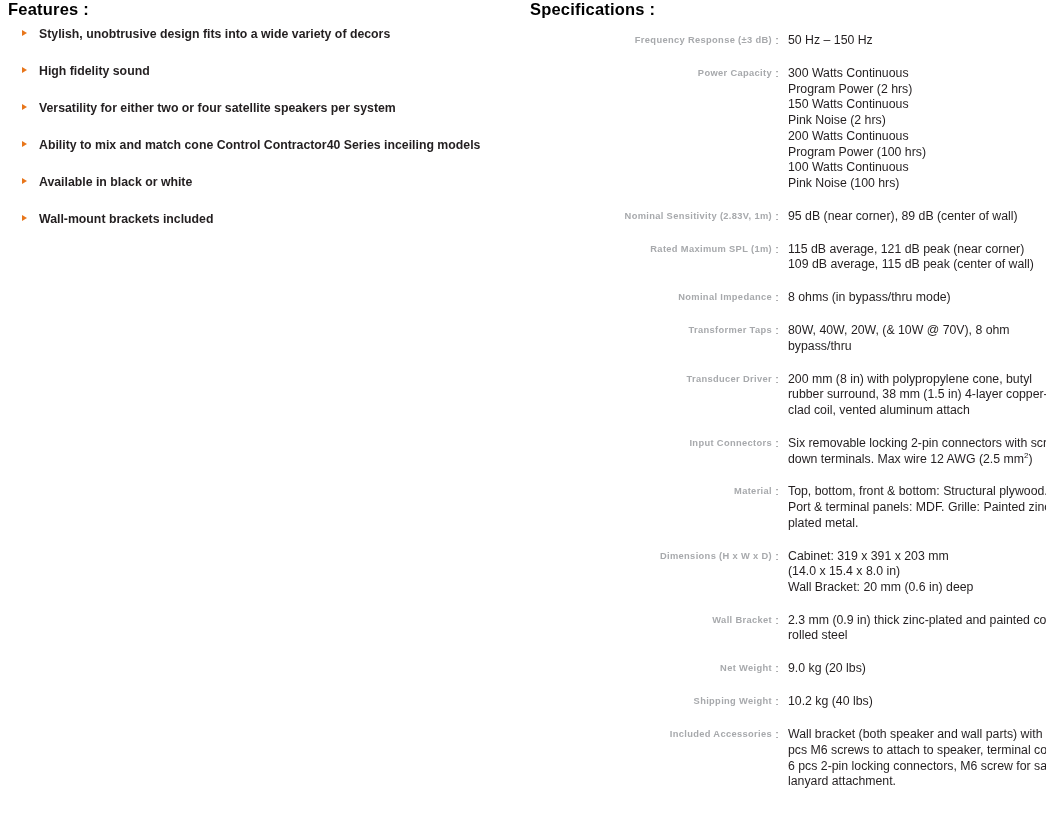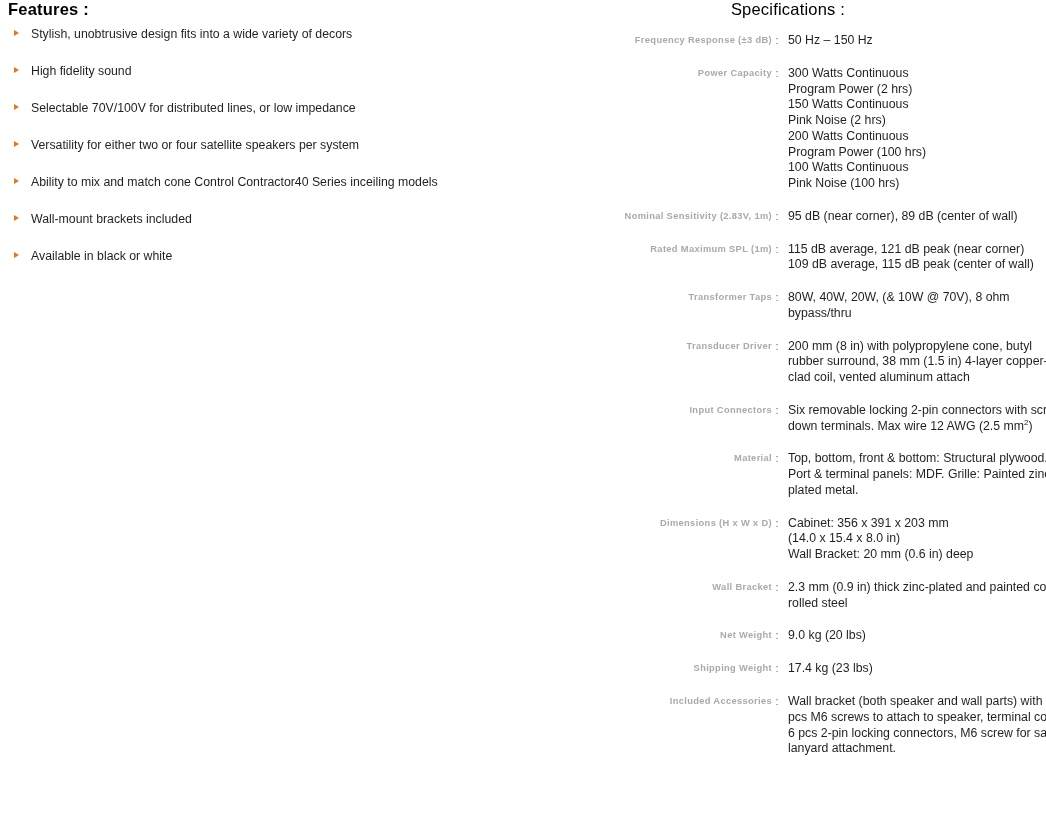"Specifications :" .specs-title { font-weight: normal -> bold; text-align: center -> none }
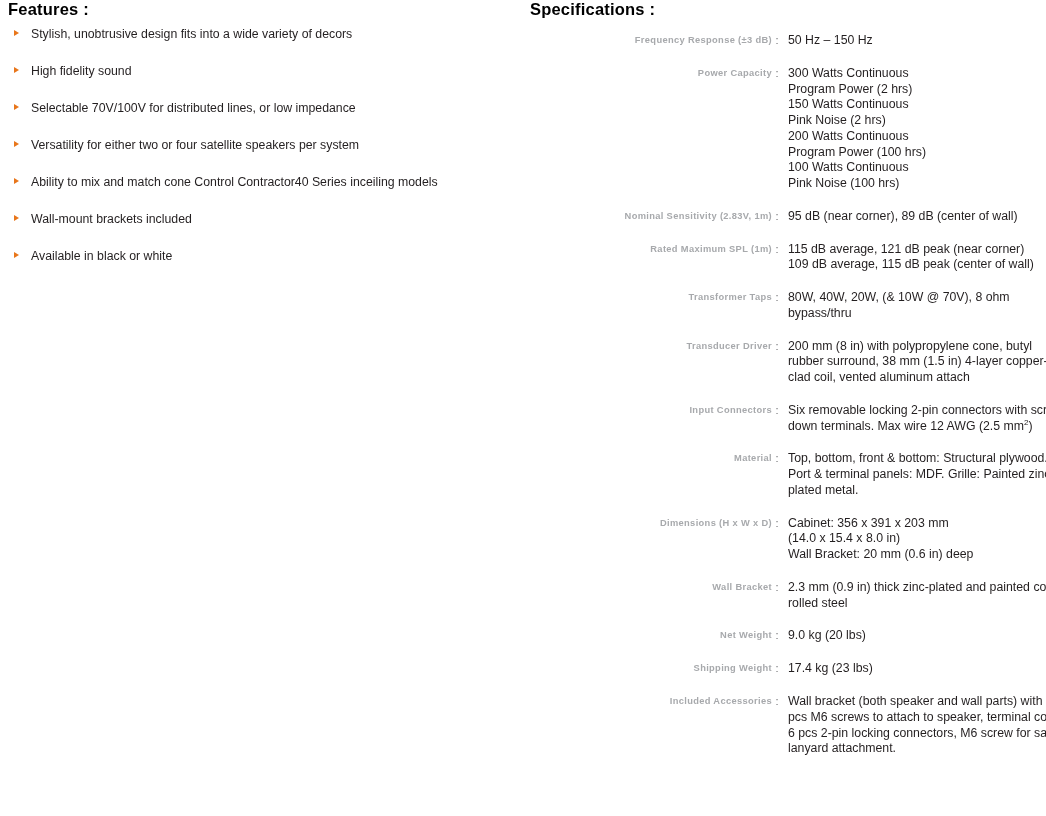"Stylish, unobtrusive design fits into" .feature-list { font-weight: none -> bold; margin: 0 -> 8px }
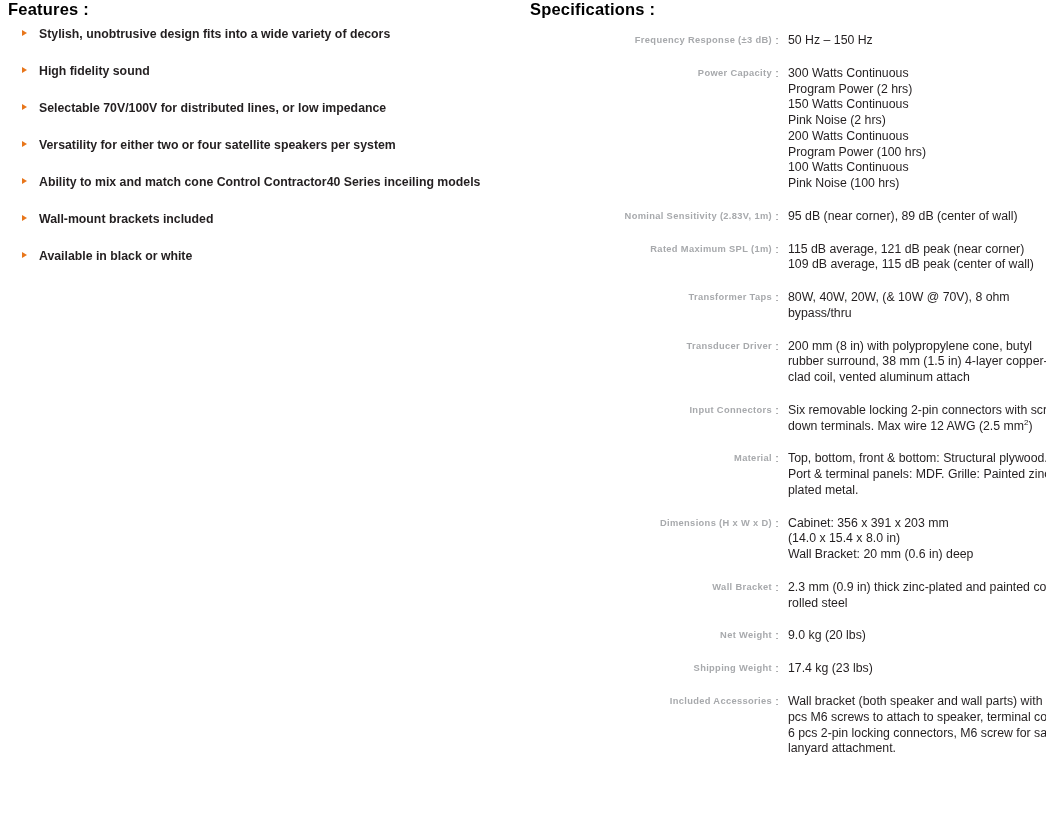"Selectable 70V/100V for distributed" li.feature-item { html: <li> <span></span> <span>Selectable 70V/100V for distributed lines, or low impedance</span> </li> -> none }
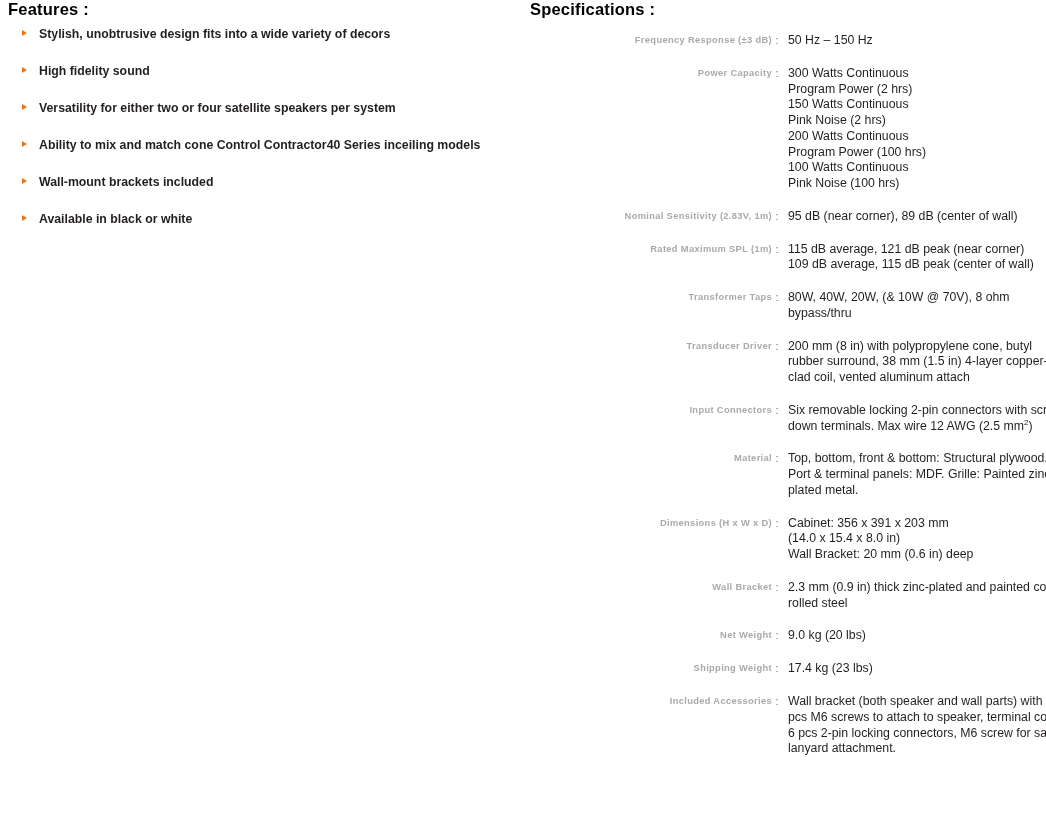"Wall-mount brackets included" li.feature-item { order: before "Available in black or white" -> after "Available in black or white" }
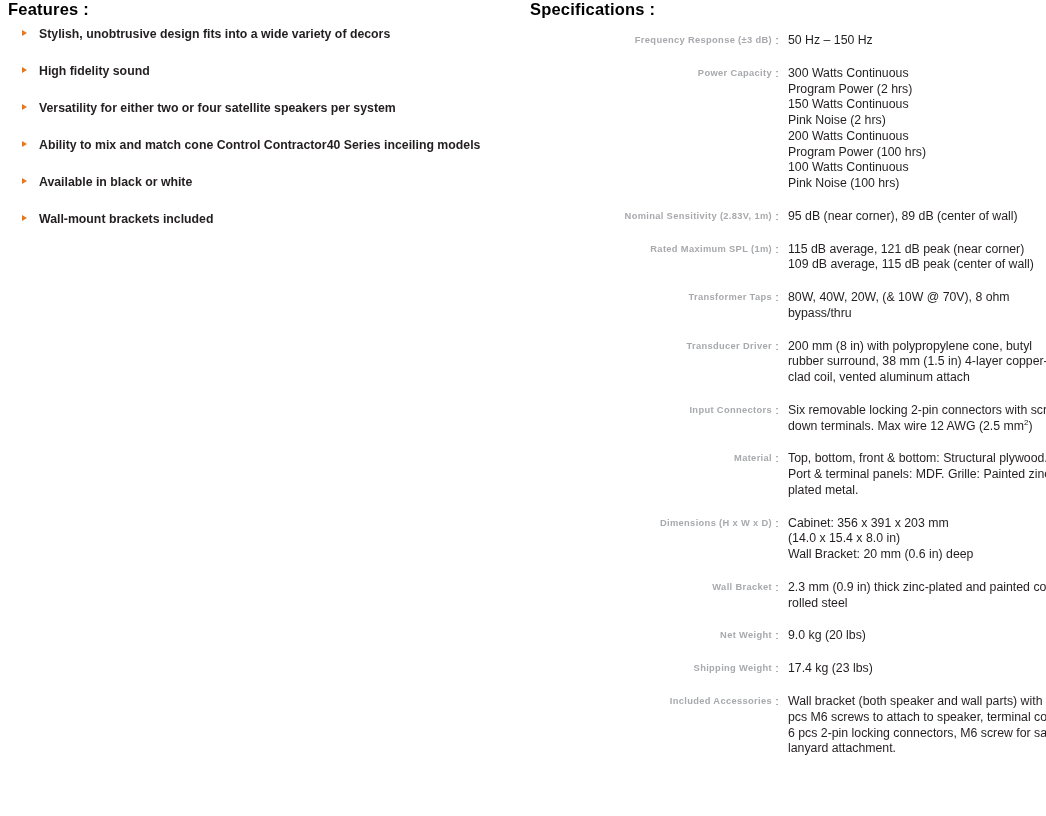"Nominal Impedance" tr { html: none -> <tr> <td><span>Nominal Impedance</span></td> <td>:</td> <td> <div>8 ohms (in bypass/thru mode)</div> </td> </tr> }
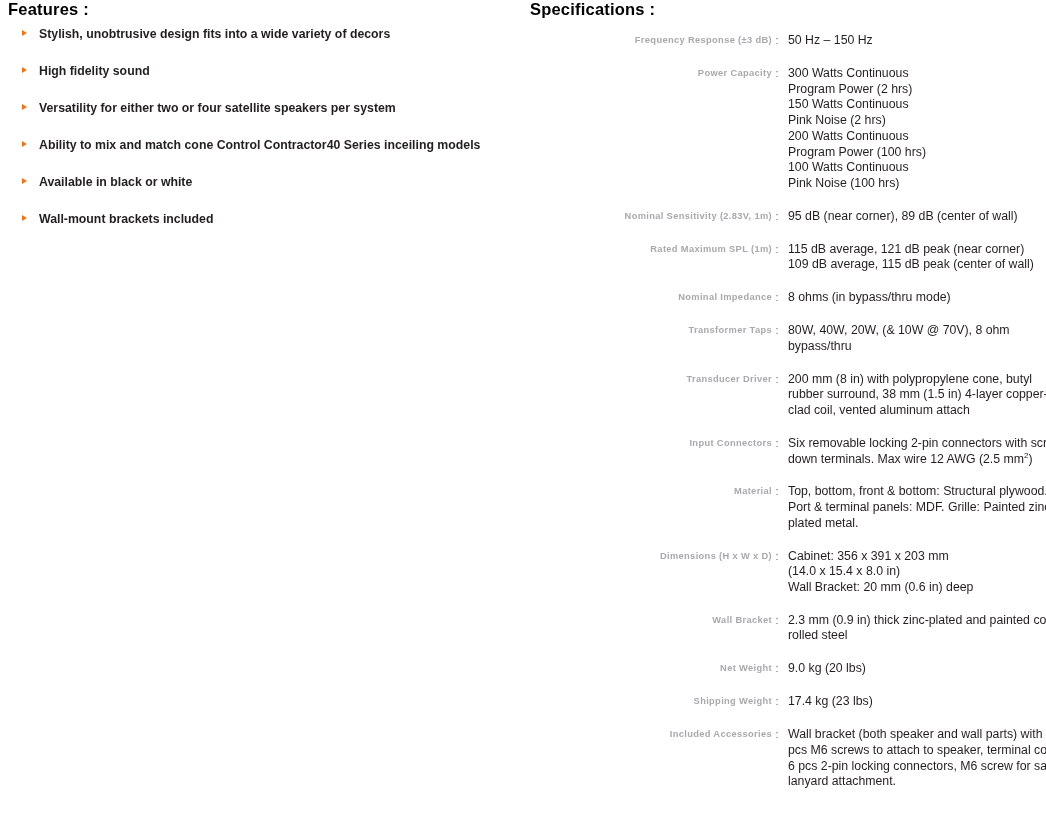"Cabinet: 356 x 391 x" div { text: 356 -> 319 }
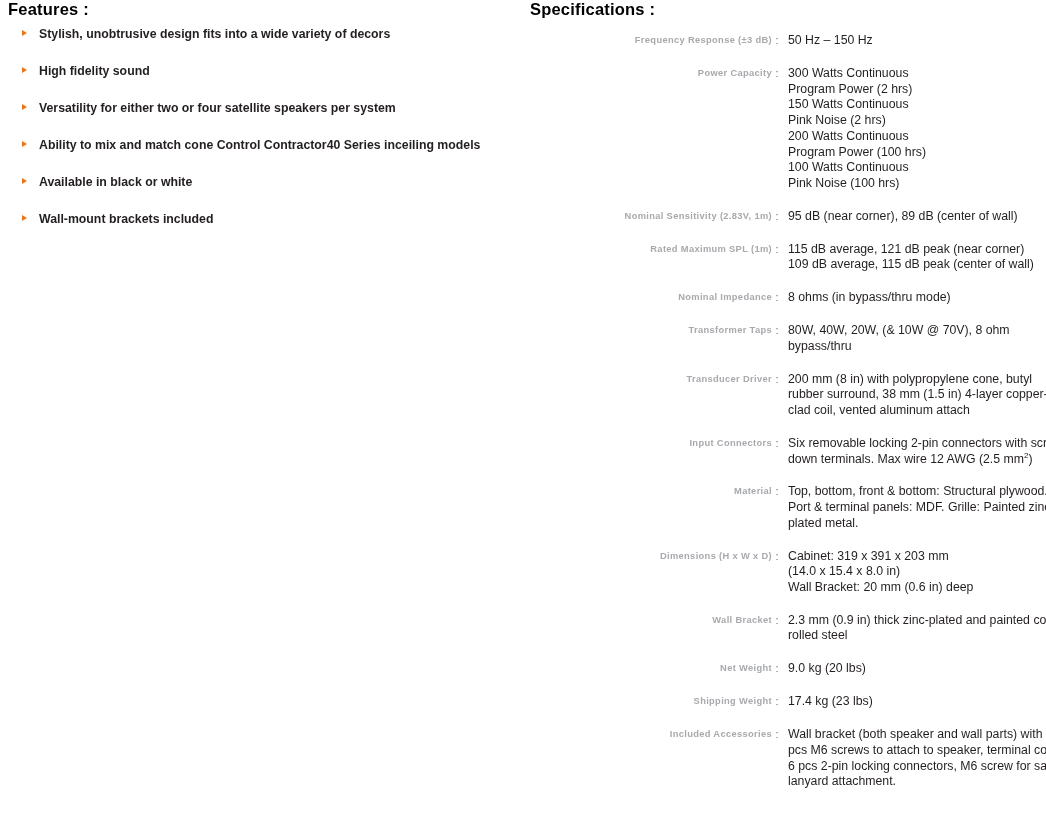"17.4 kg (23 lbs)" div { text: 17.4 kg (23 -> 10.2 kg (40 }
